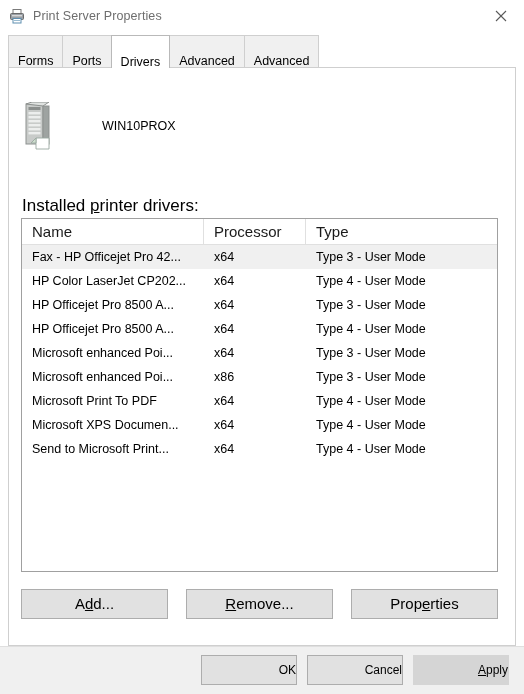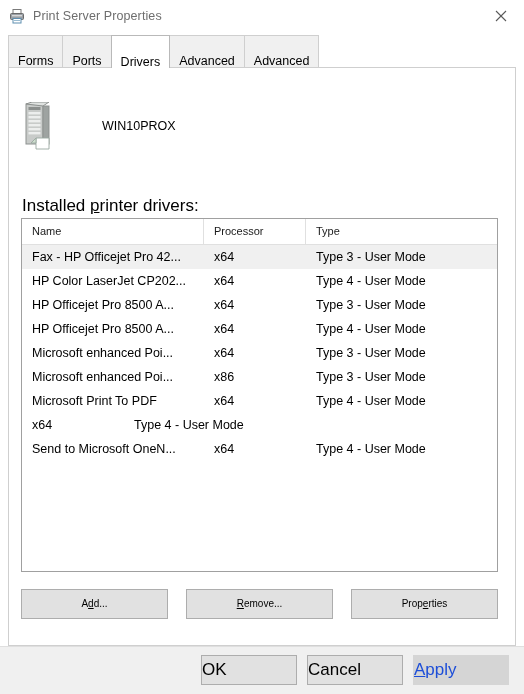"Name" .lv-h { font-size: 11px -> 15px }
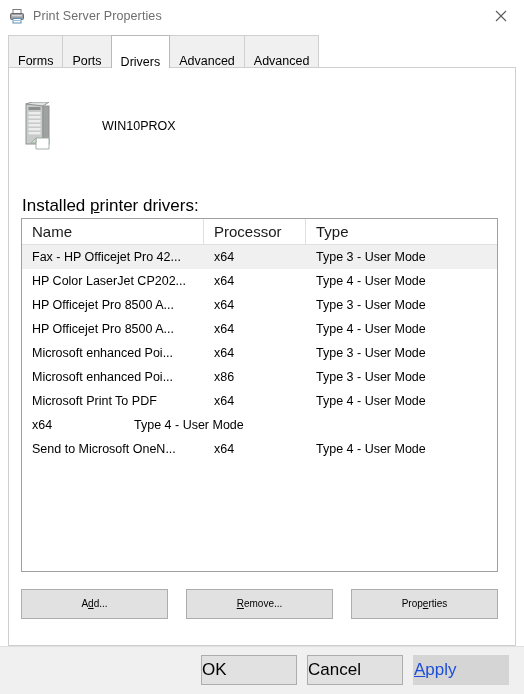"Microsoft XPS Documen..." div.lv-c { html: none -> <div>Microsoft XPS Documen...</div> }
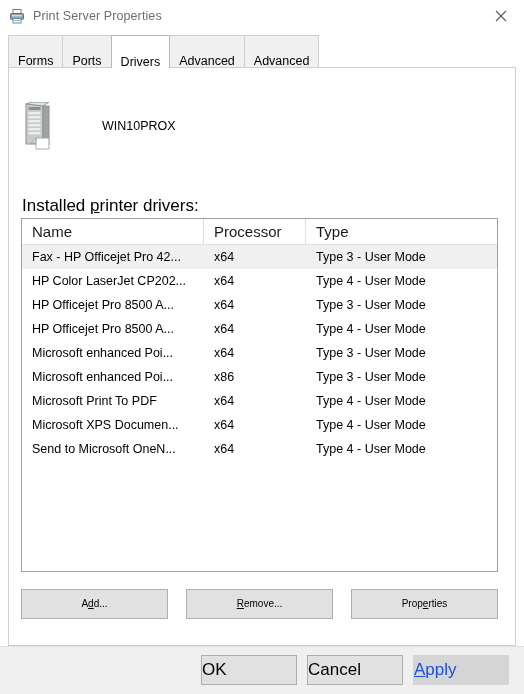"Send to Microsoft OneN..." div.lv-c { text: OneN -> Print }
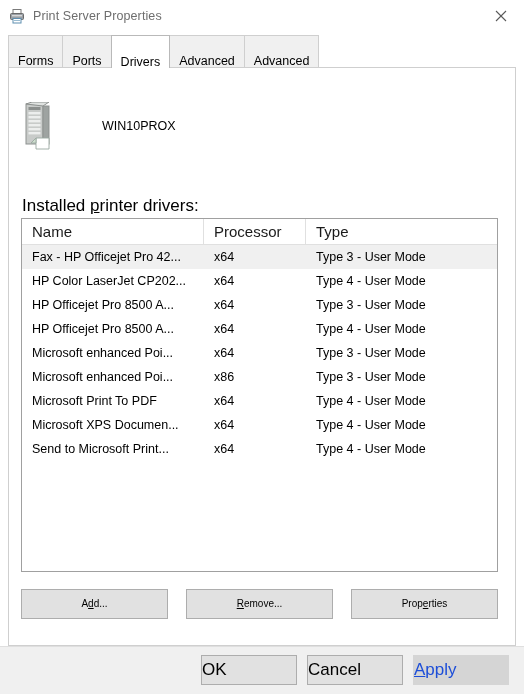"Add..." .btn { font-size: 10px -> 15px }
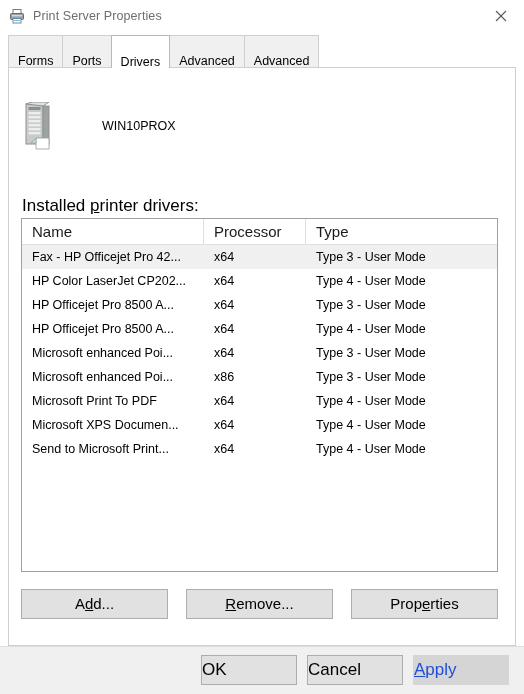"OK" .fbtn { font-size: 17px -> 12px; text-align: left -> right }
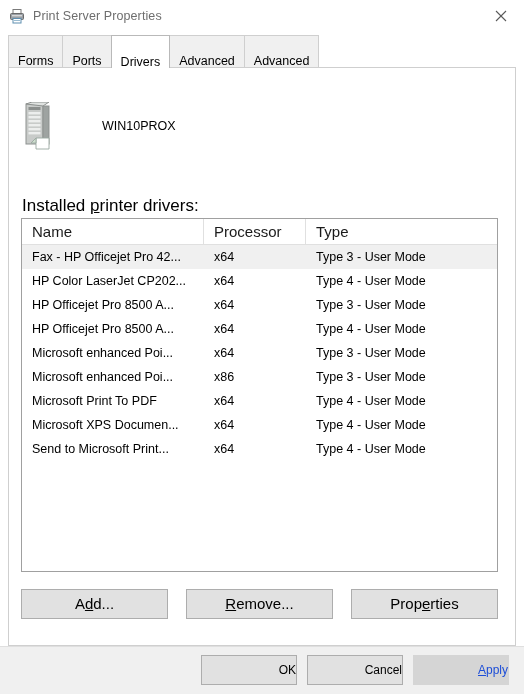"Apply" .fbtn.disabled { color: #1d4ed8 -> #000000 }
